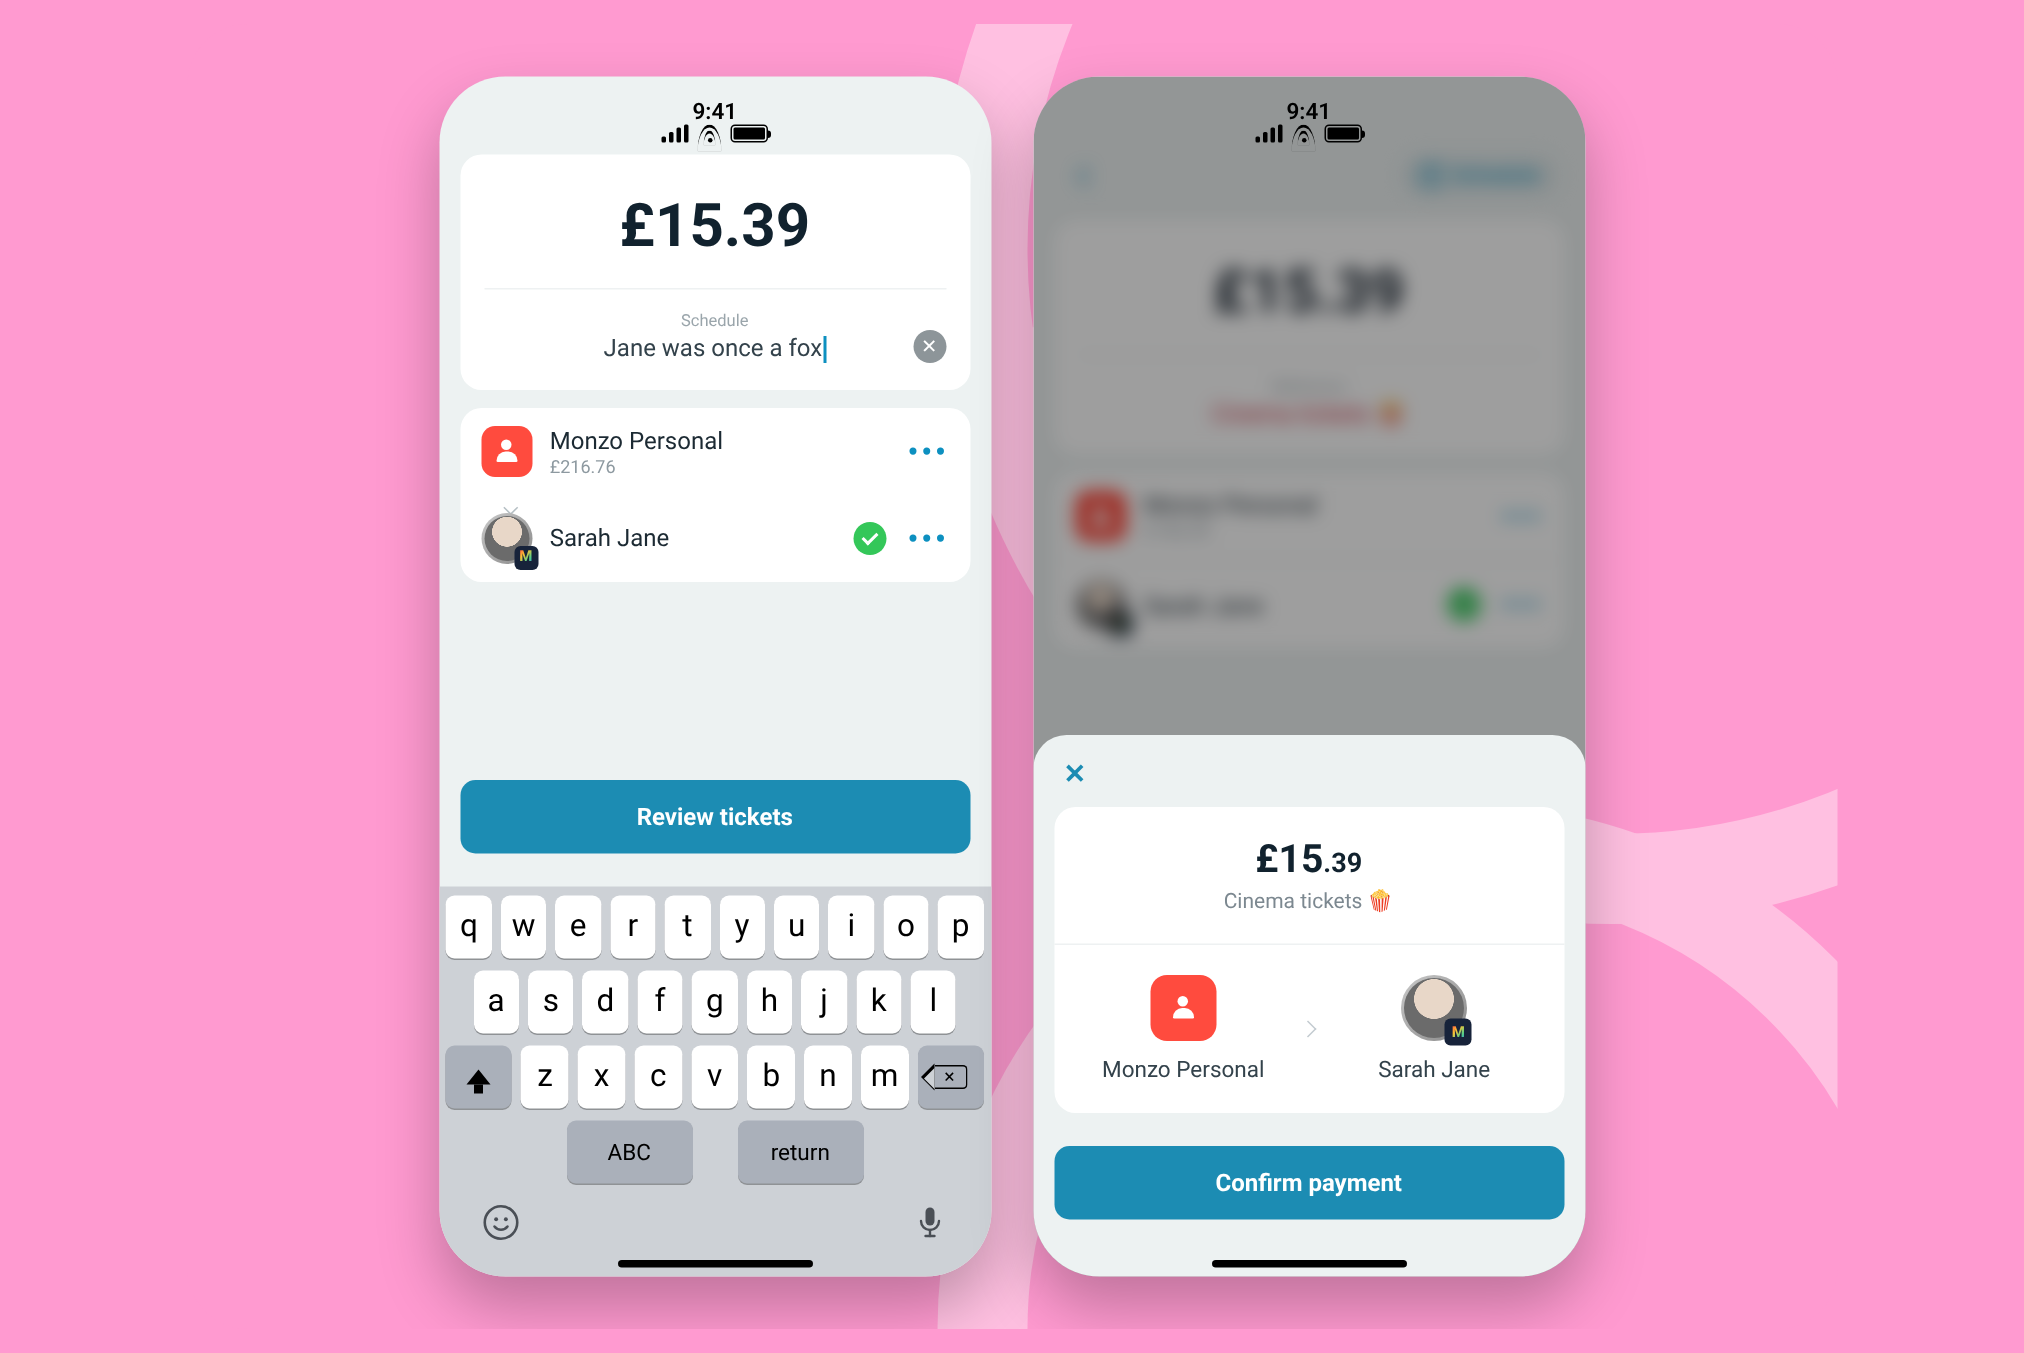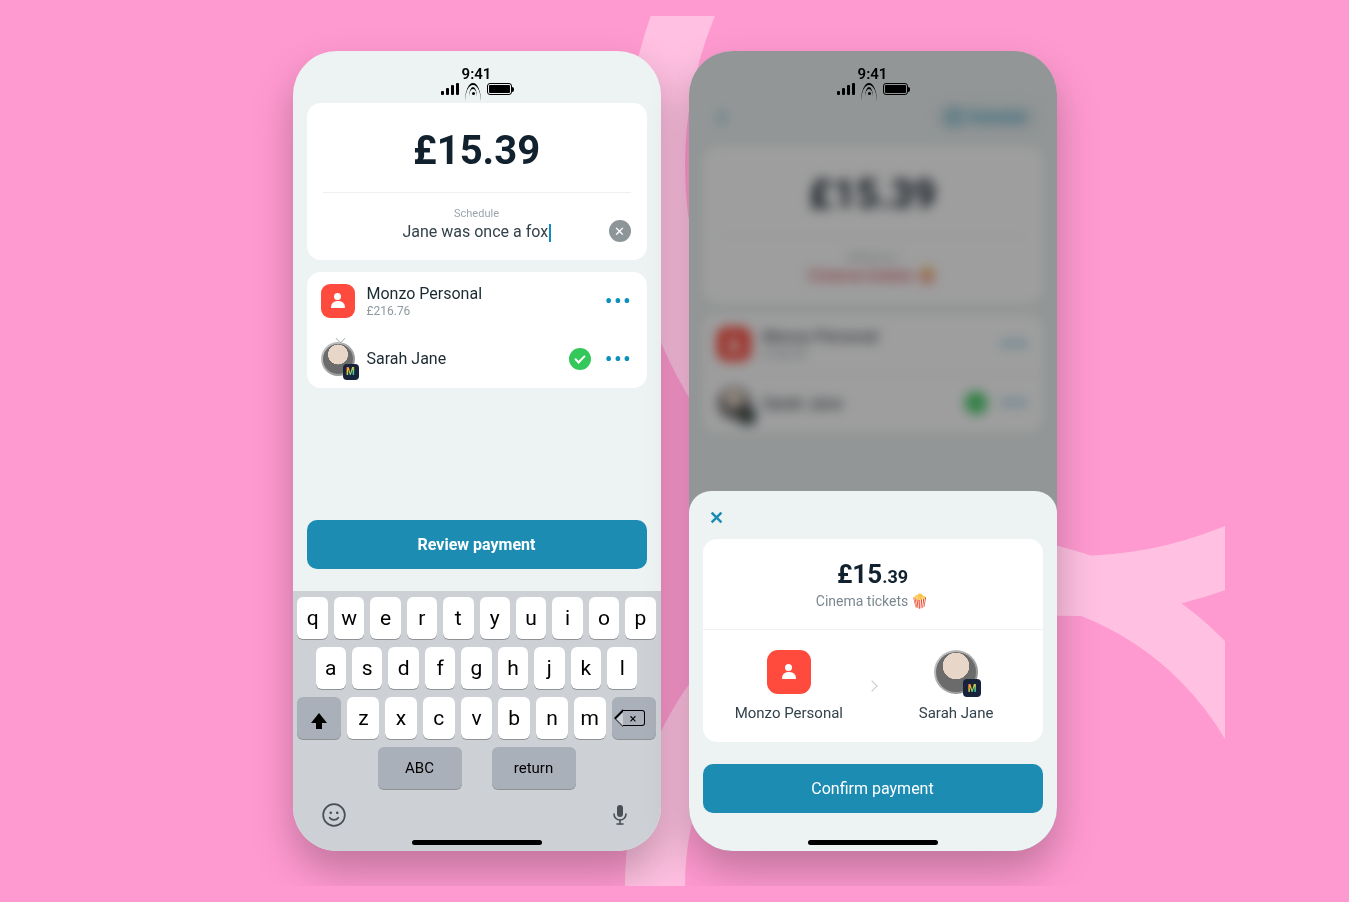"Review payment" div.primary-btn { text: payment -> tickets }
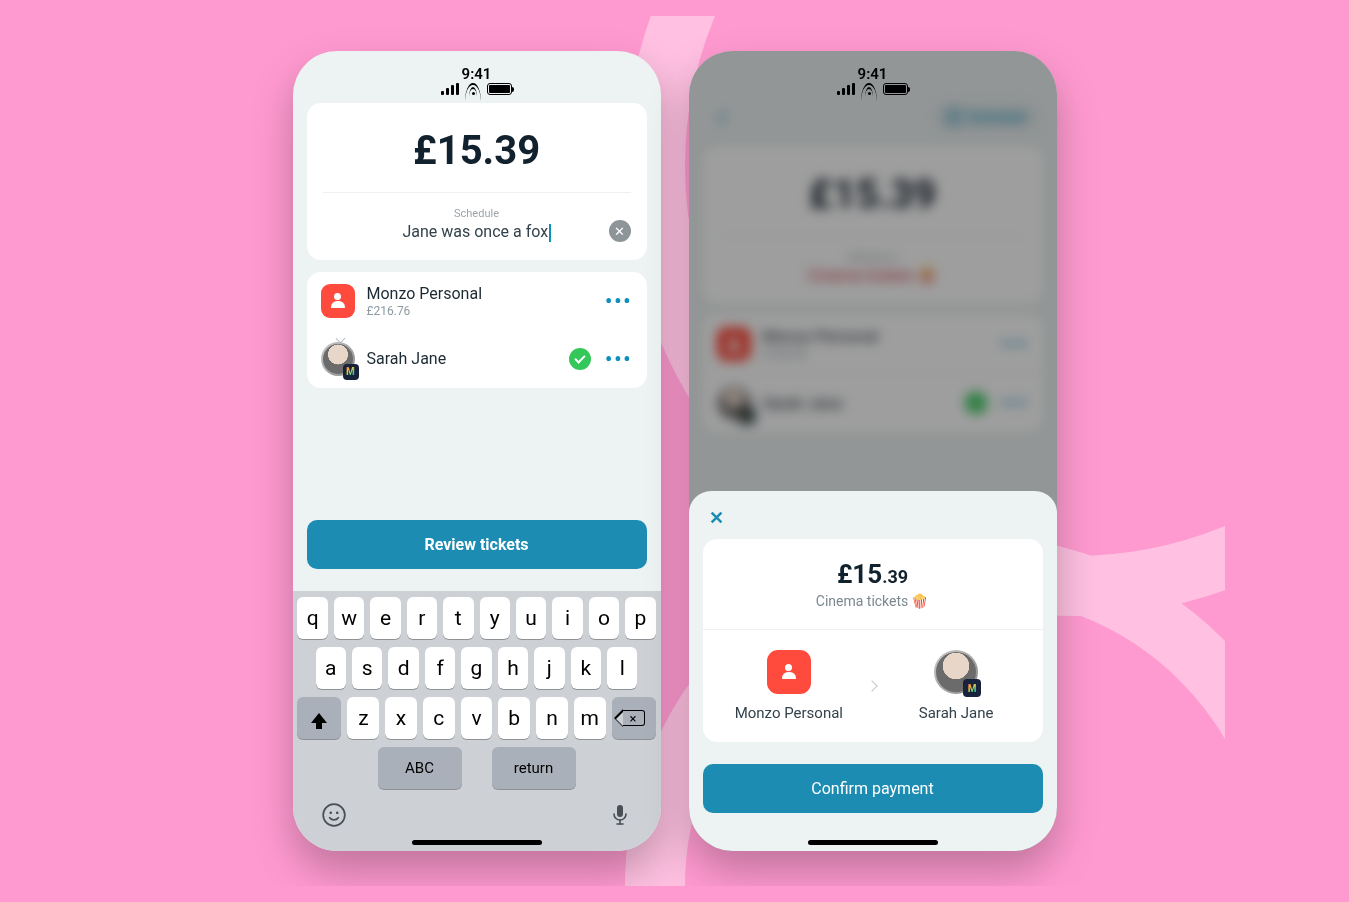"Confirm payment" .confirm-btn { font-weight: 400 -> 700 }
